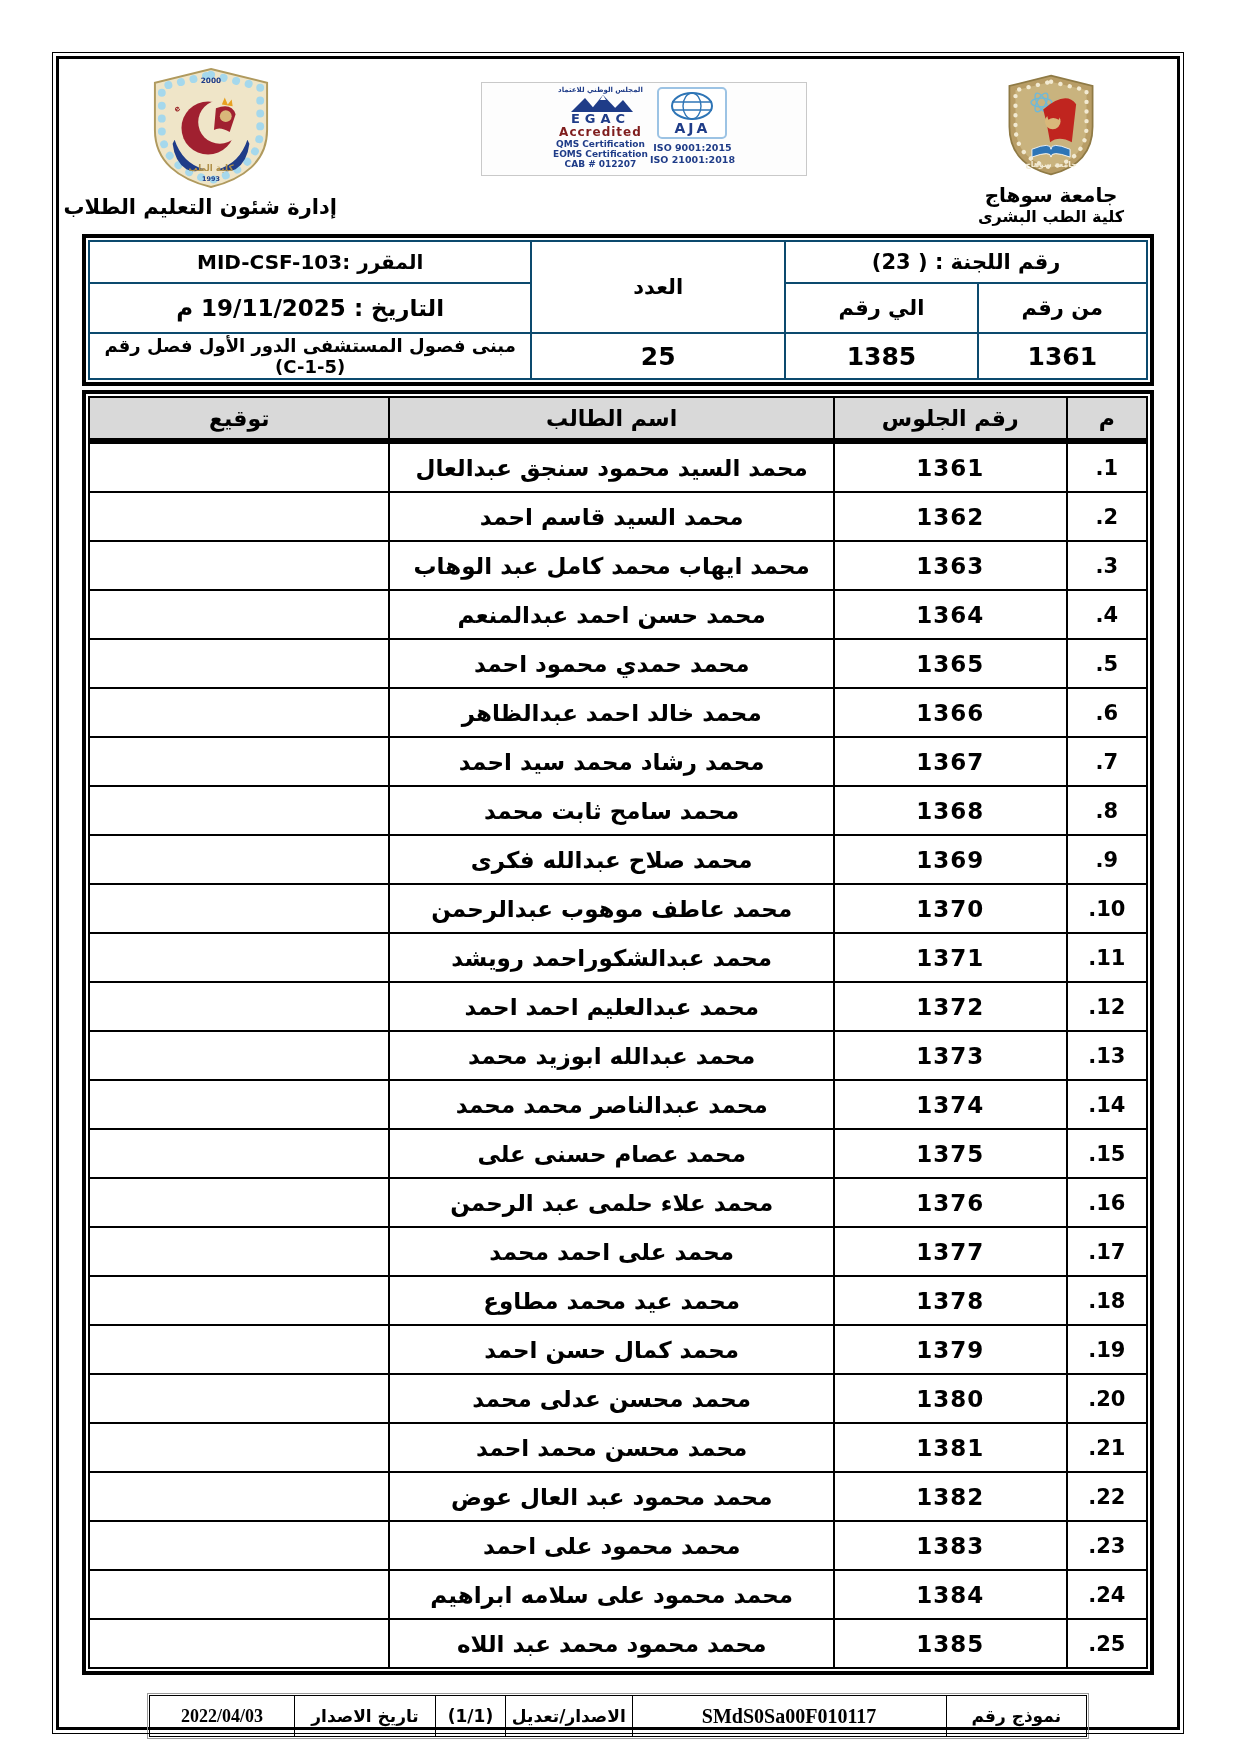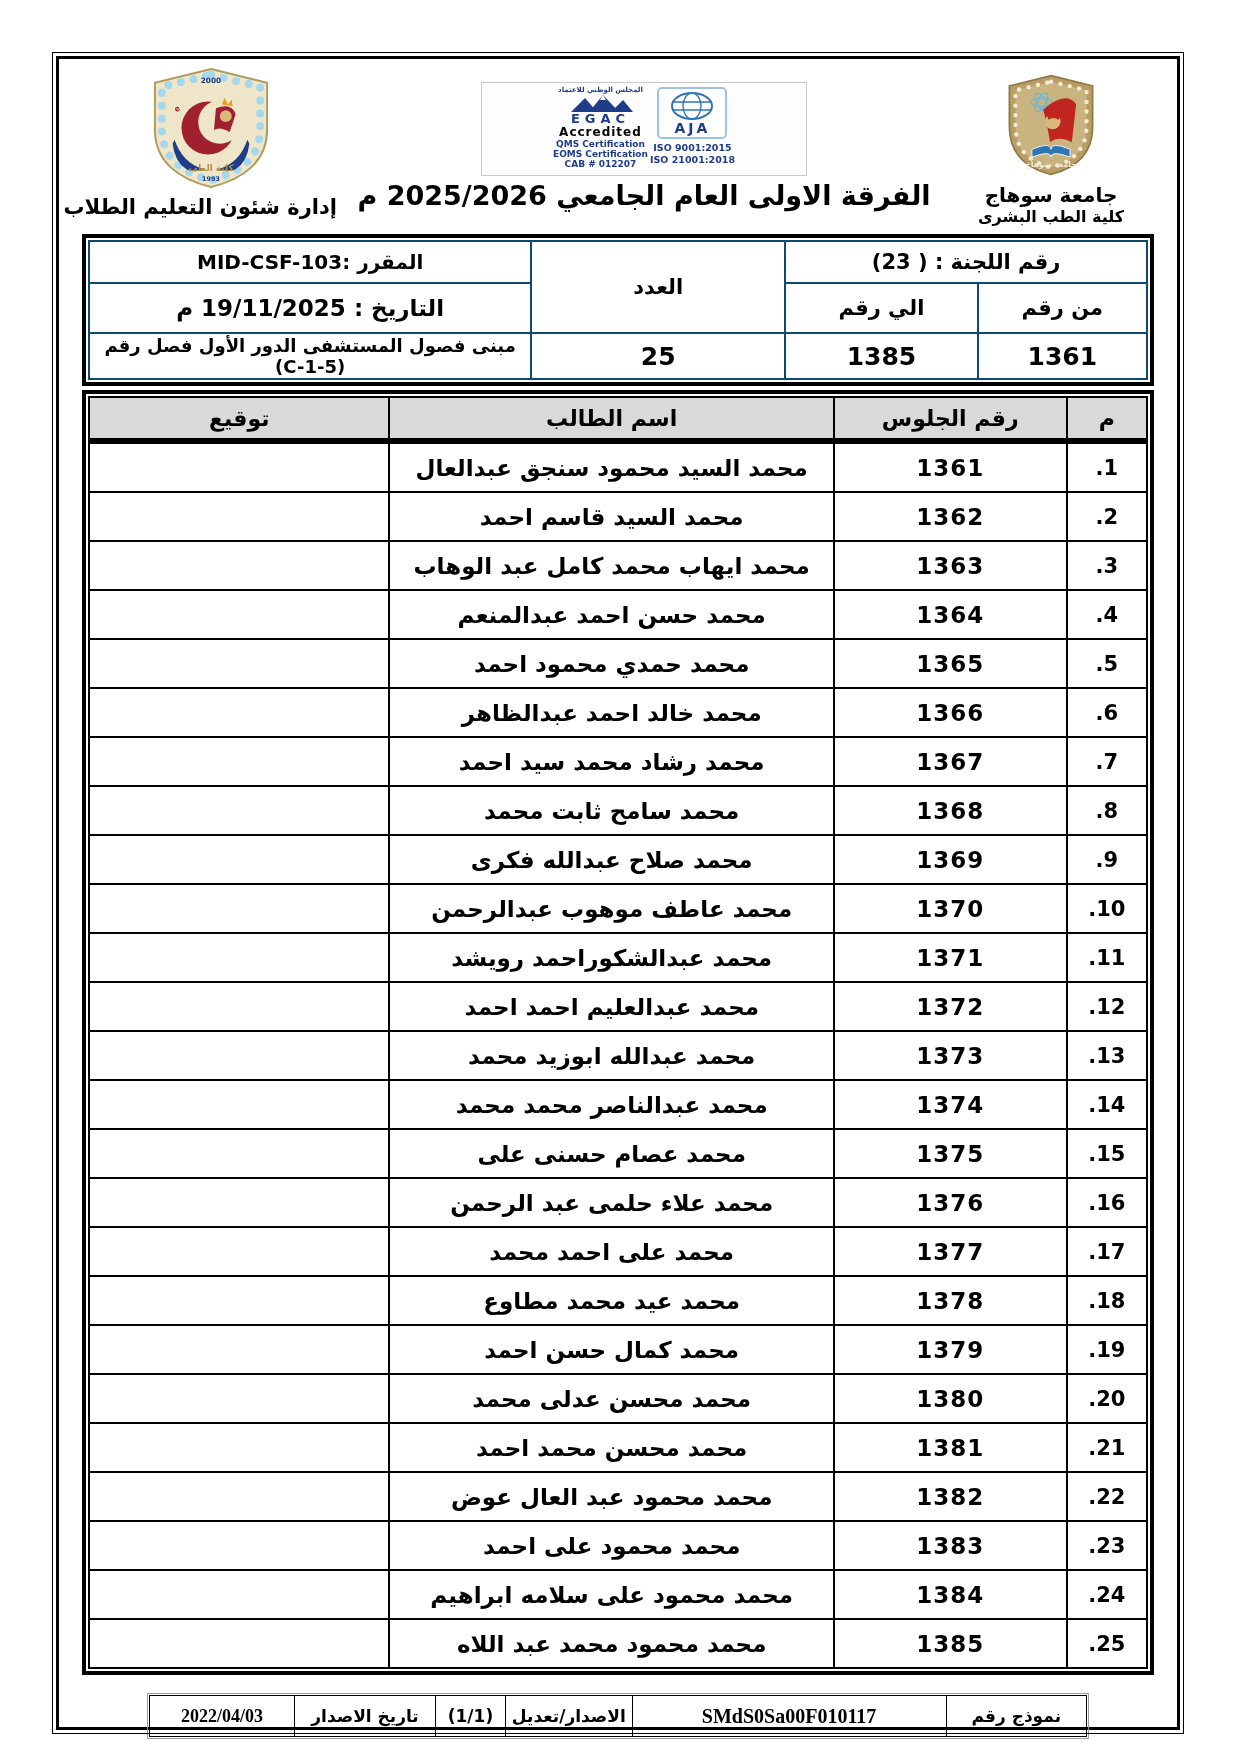"Accredited" .egac-accredited { color: #000000 -> #7f1d1d }
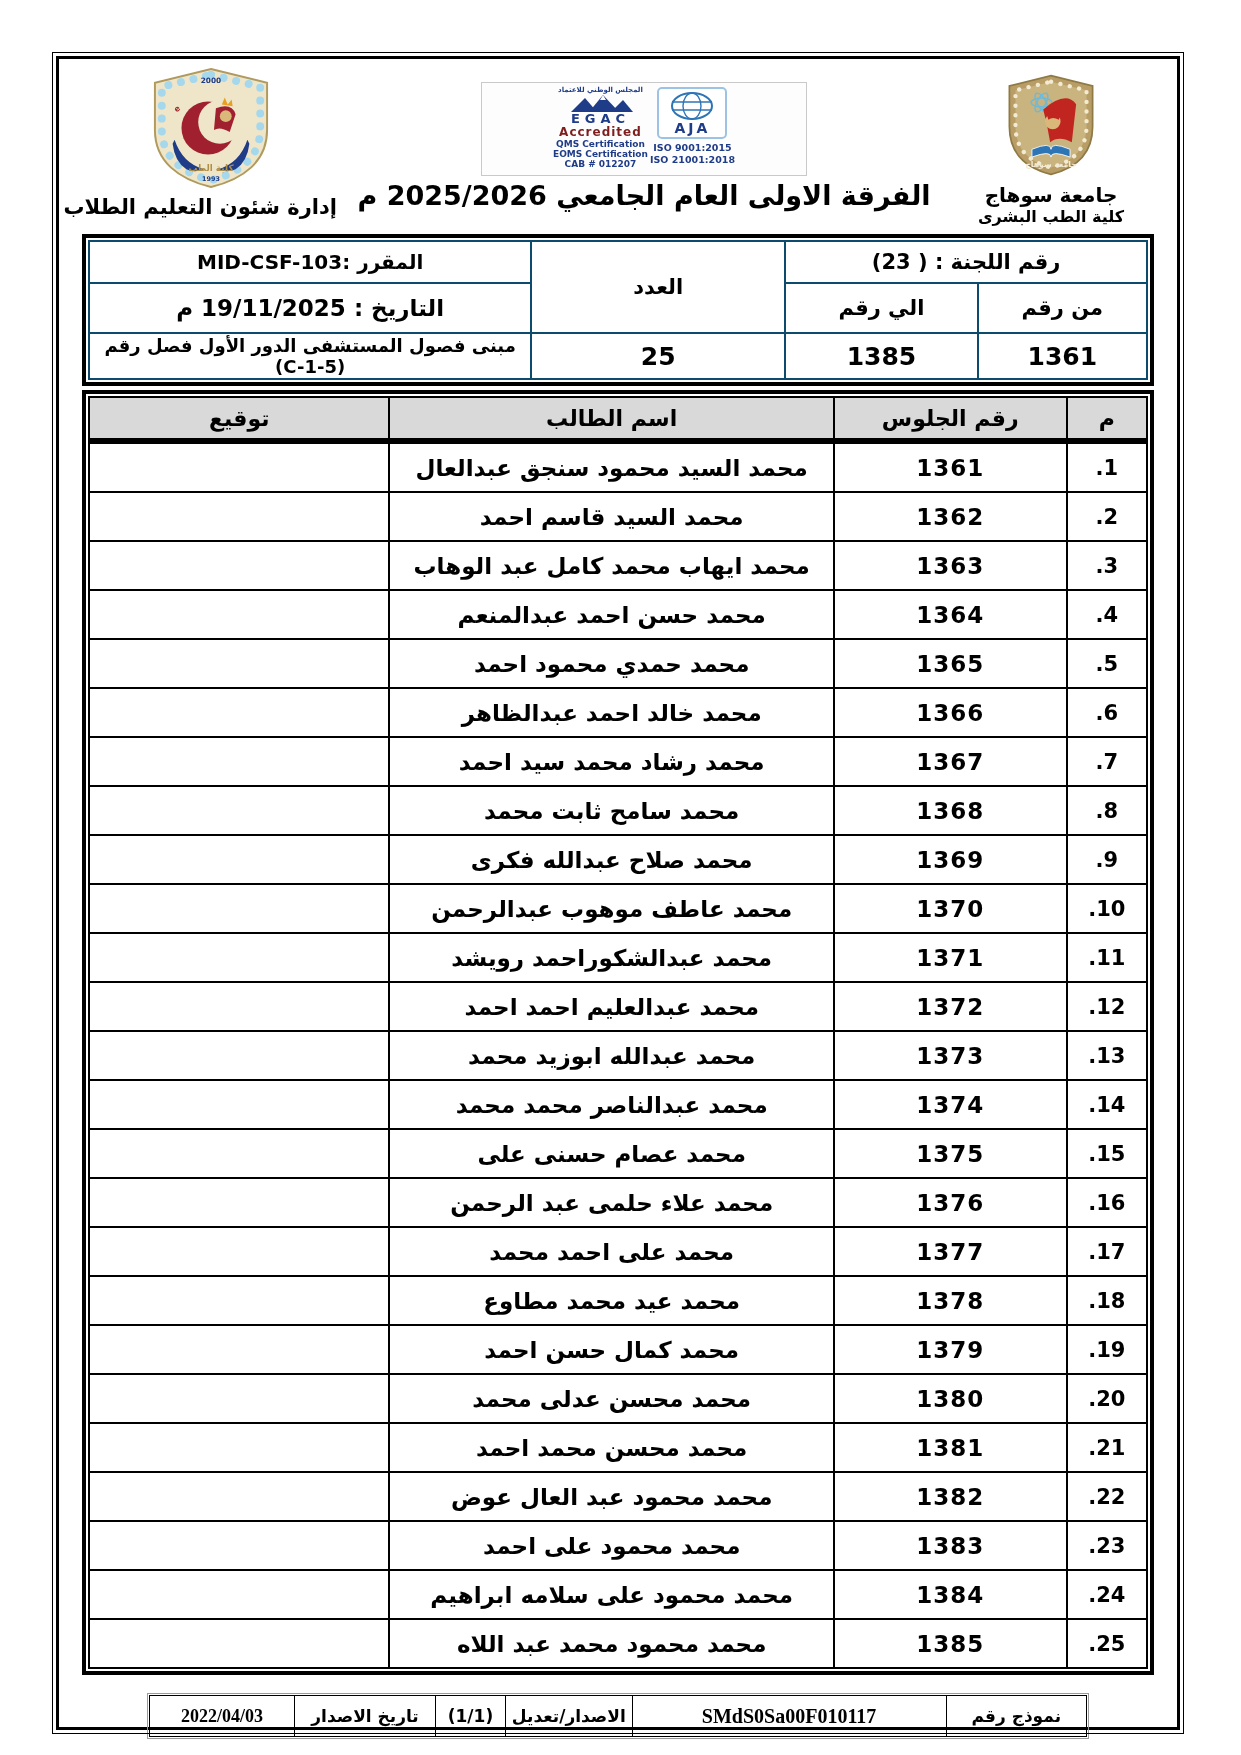"الفرقة الاولى العام الجامعي 2025/2026" div.doc-subtitle { html: <div>الفرقة الاولى العام الجامعي 2025/2026 م</div> -> none }
